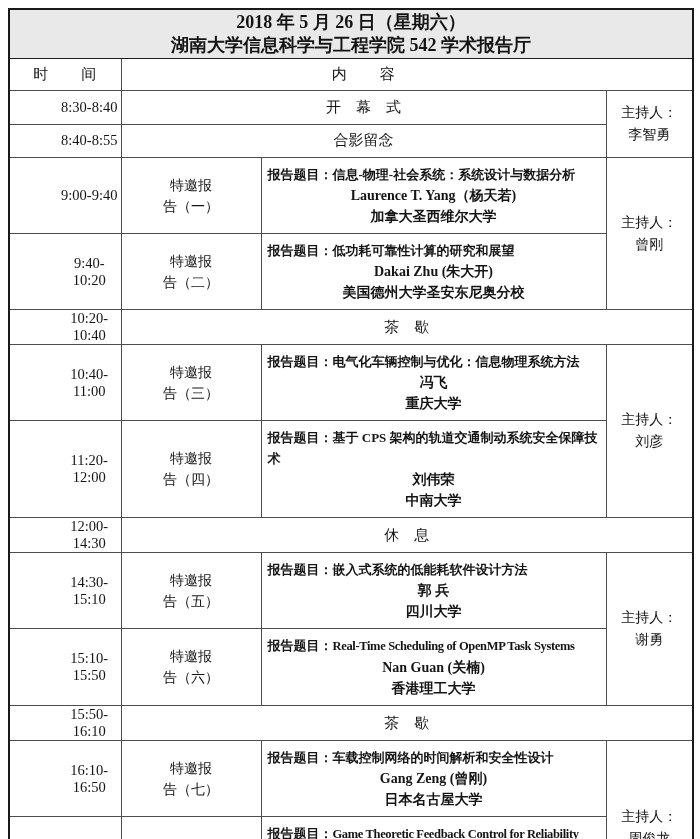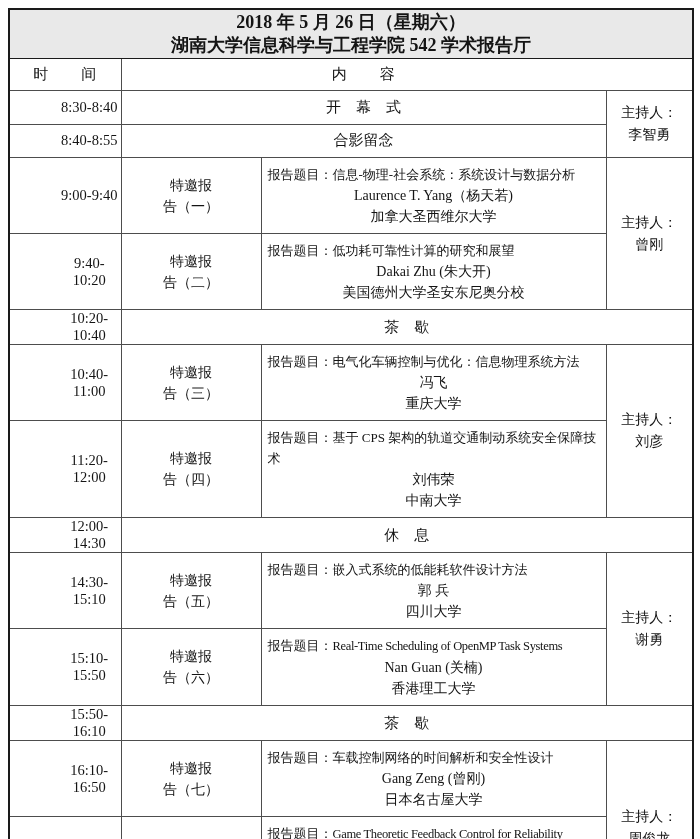"报告题目：信息-物理-社会系统：系统设计与数据分析" .content-cell { font-weight: none -> bold }
